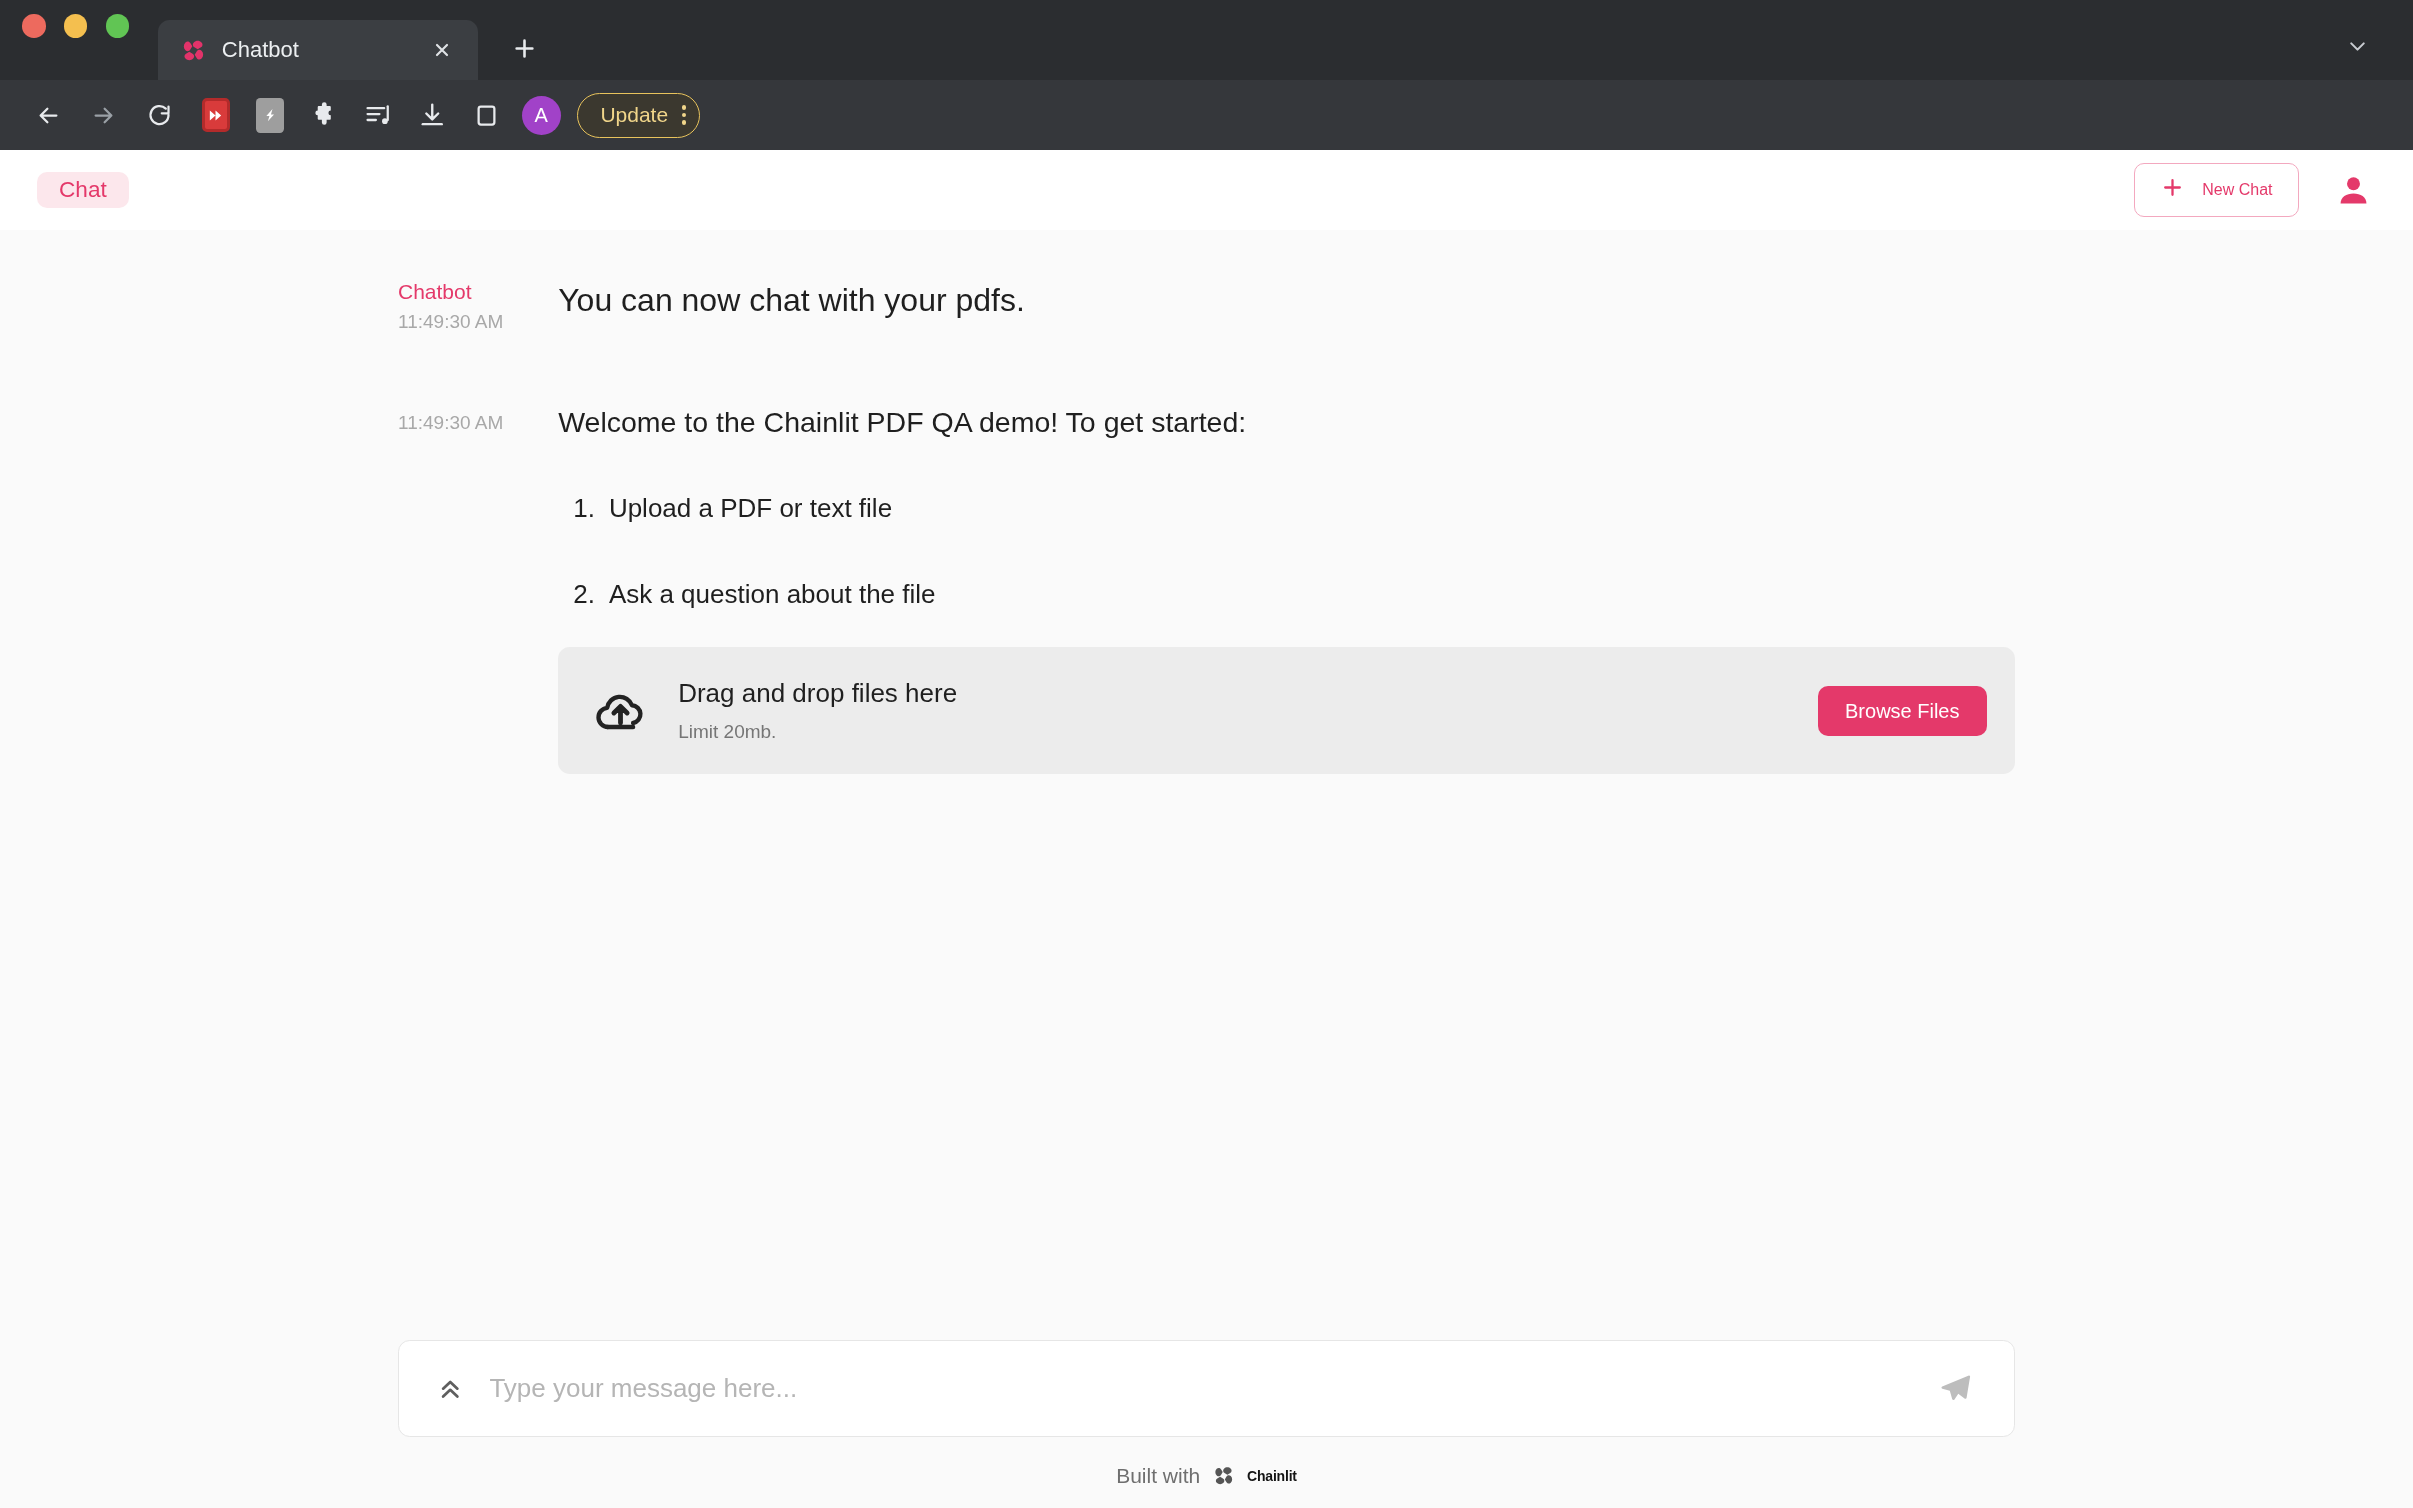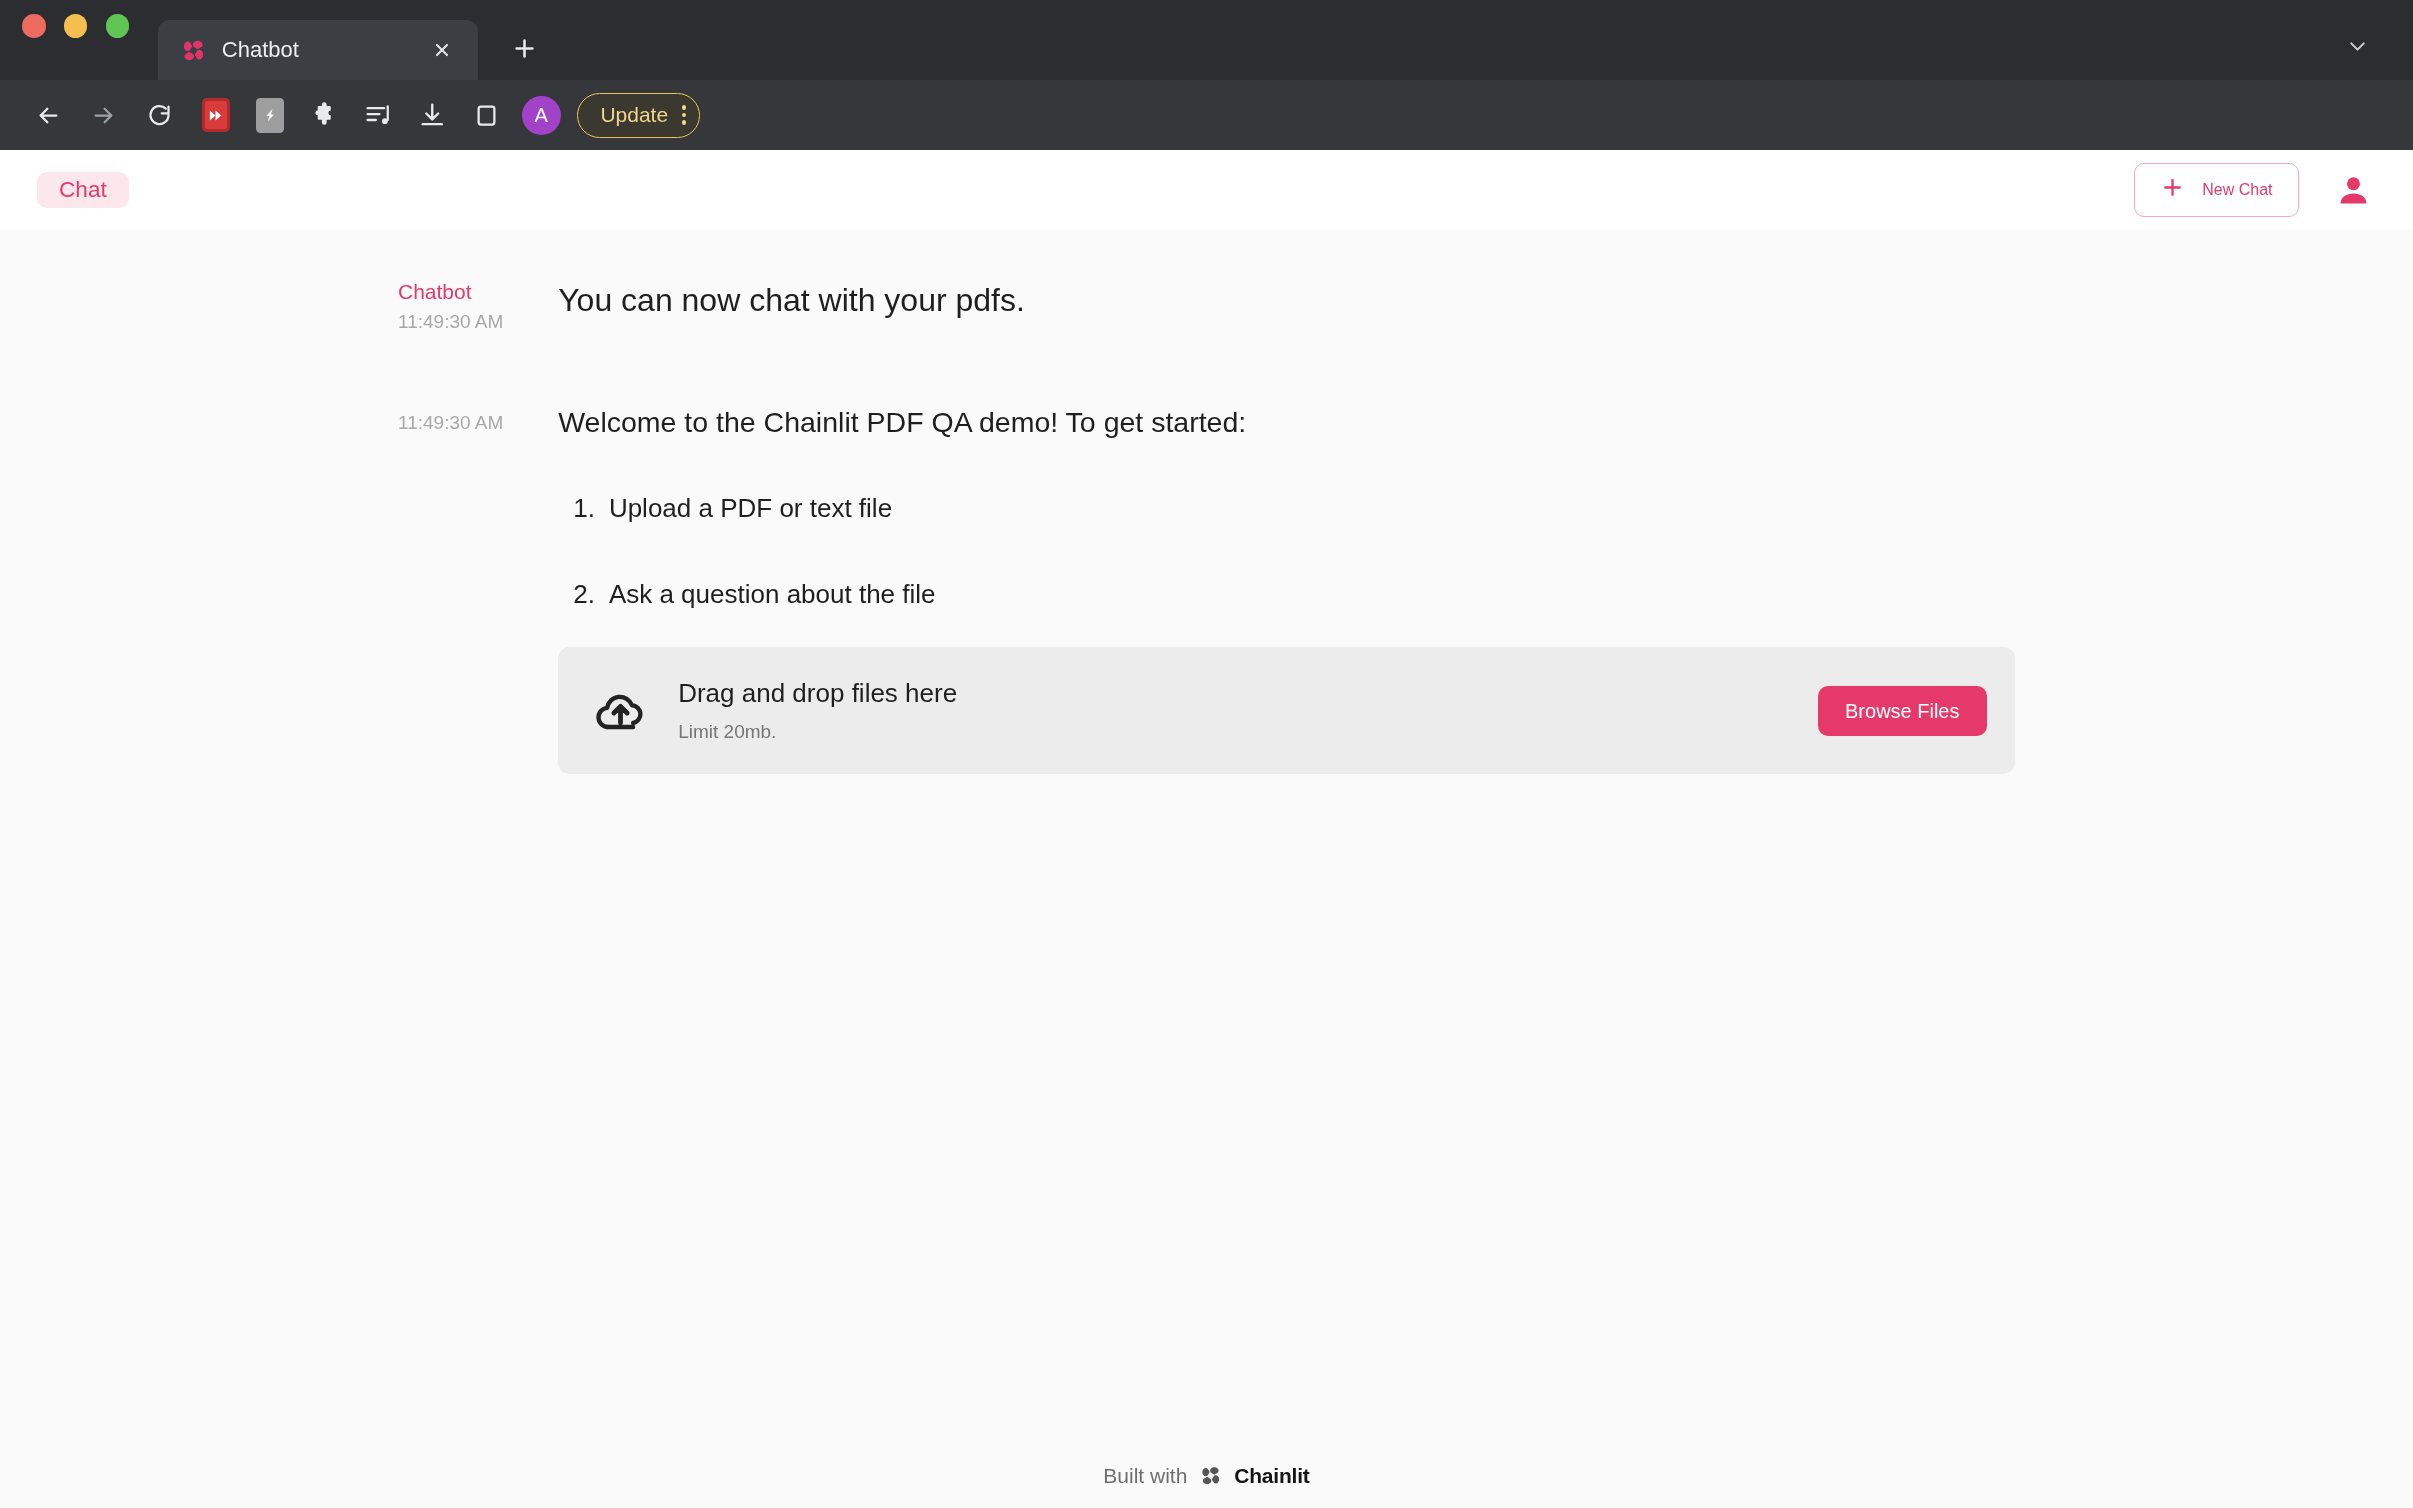"Type your message here..." div.composer-wrap { html: none -> <div> <div> <span> <svg> <path></path> <path></path> </svg> </span> <input> <span> <svg> <path></path> </svg> </span> </div> </div> }
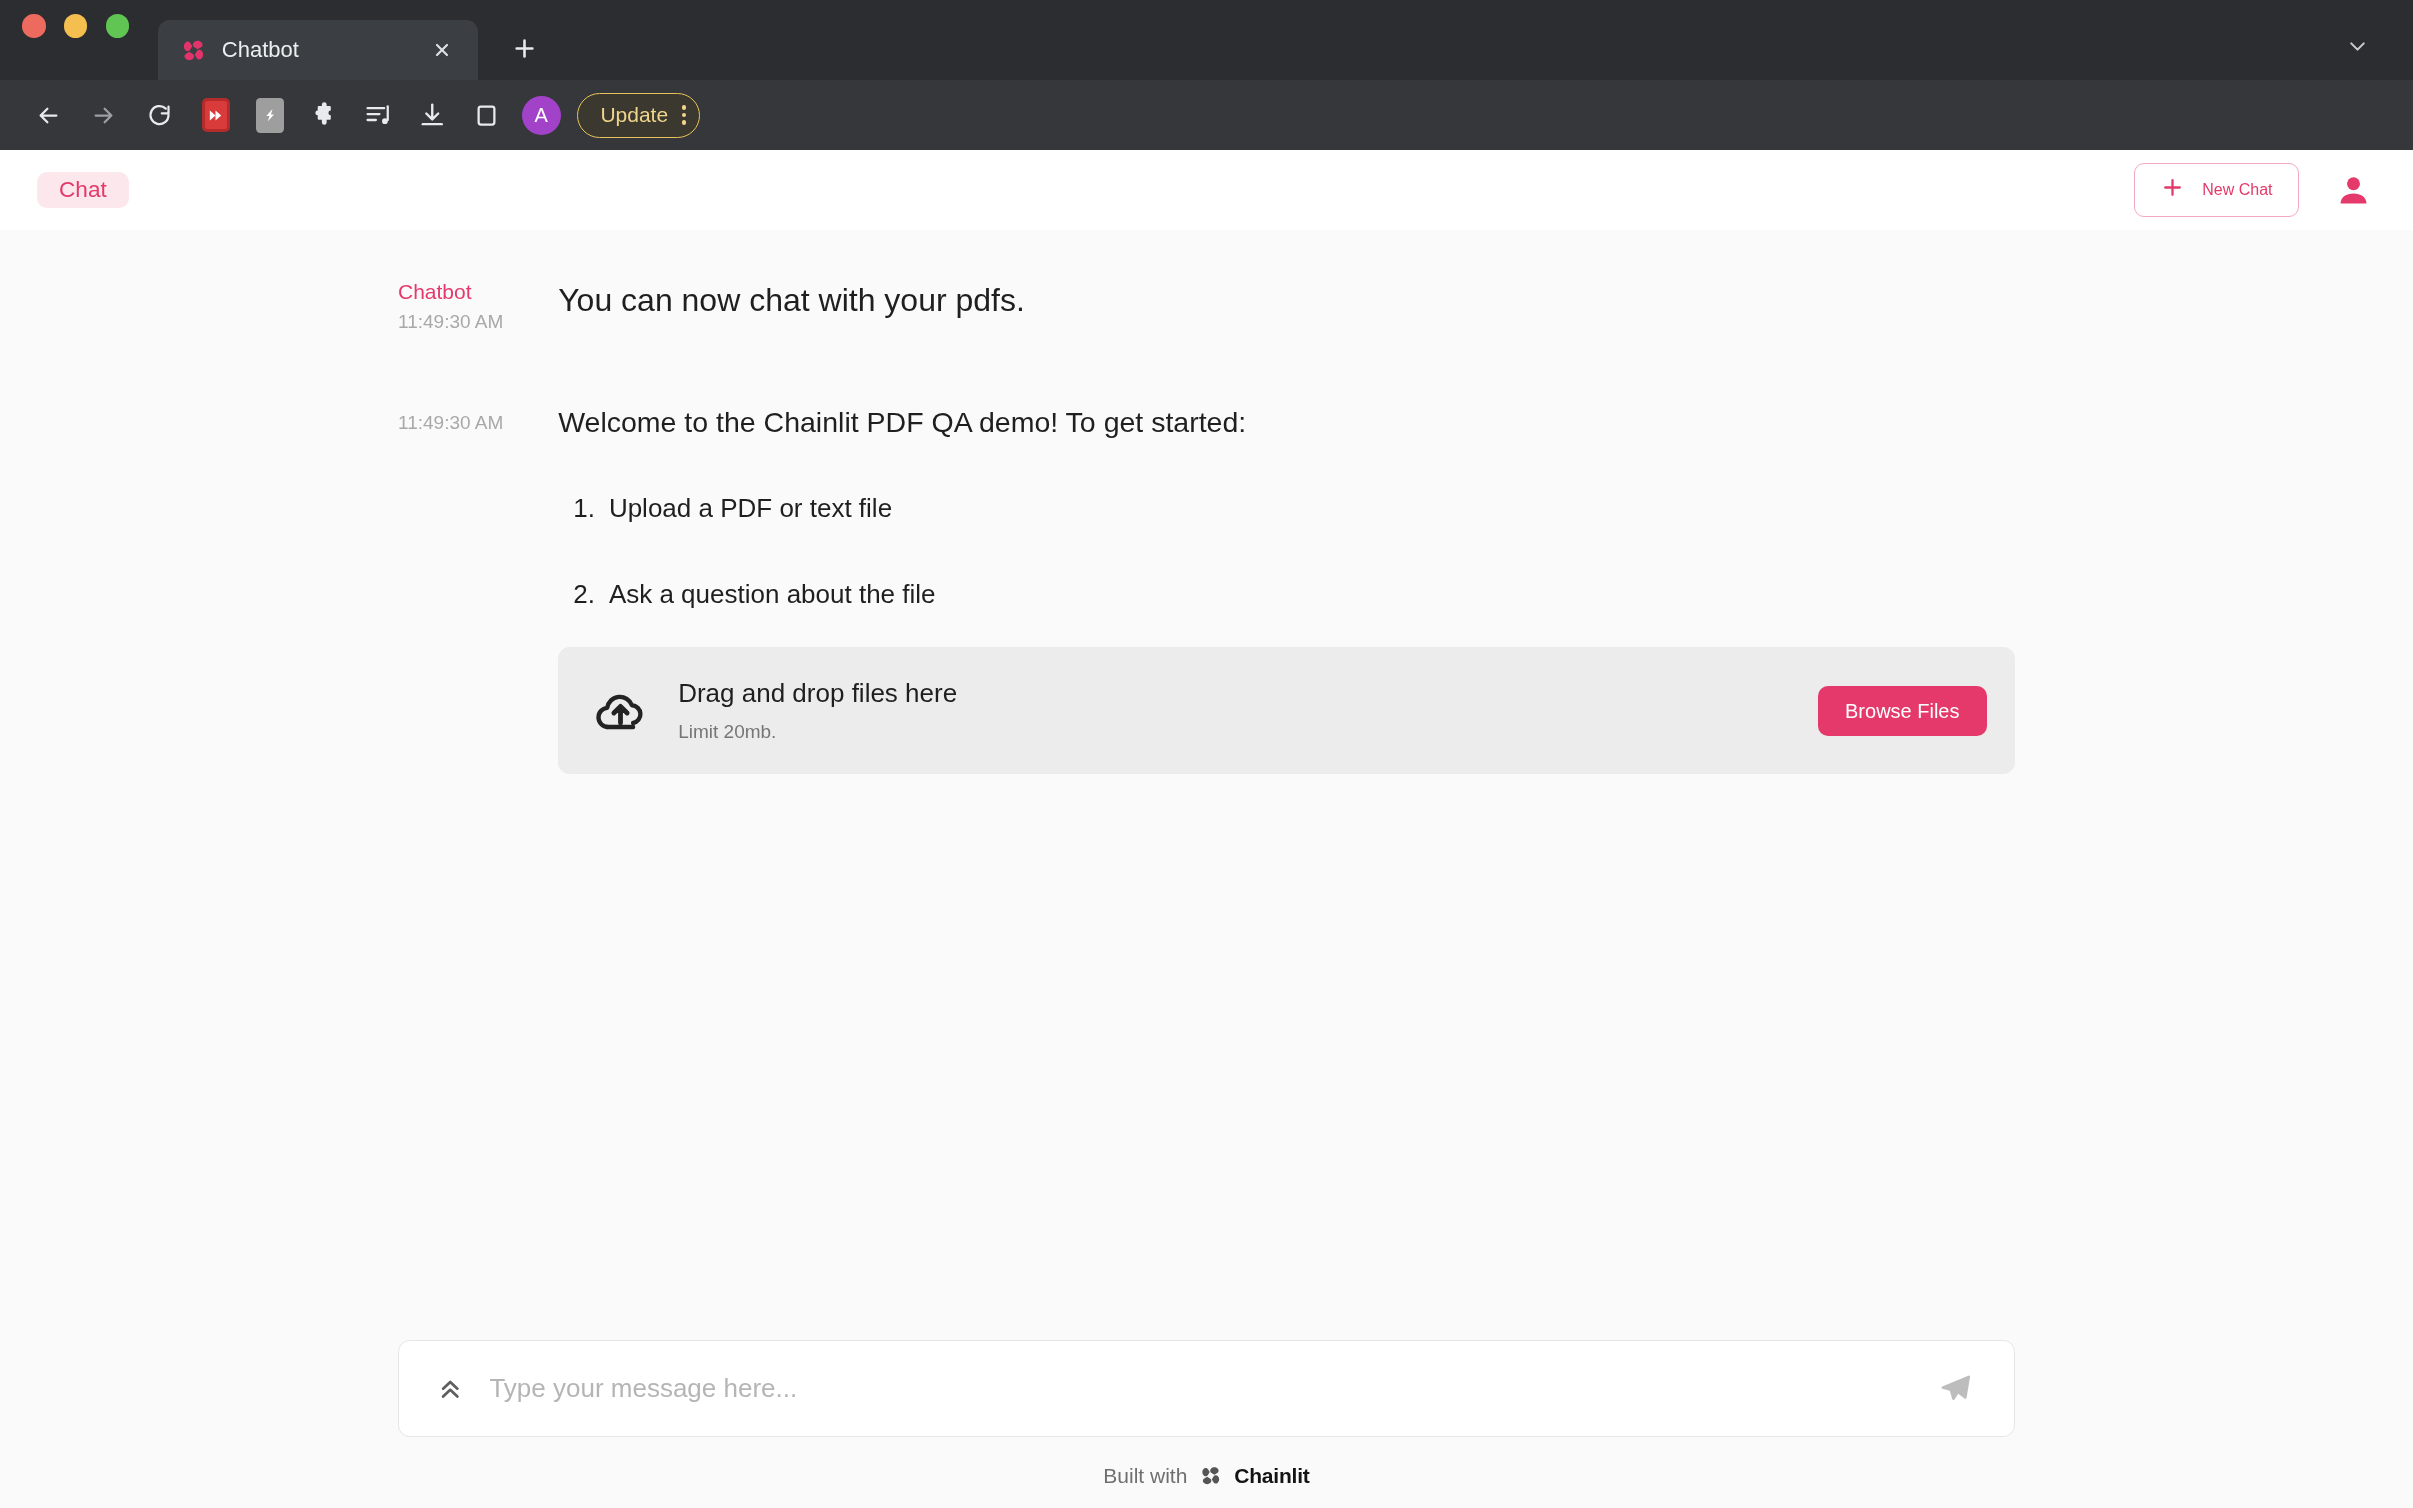"Chainlit" .footer-brand { font-size: 21px -> 14px }
